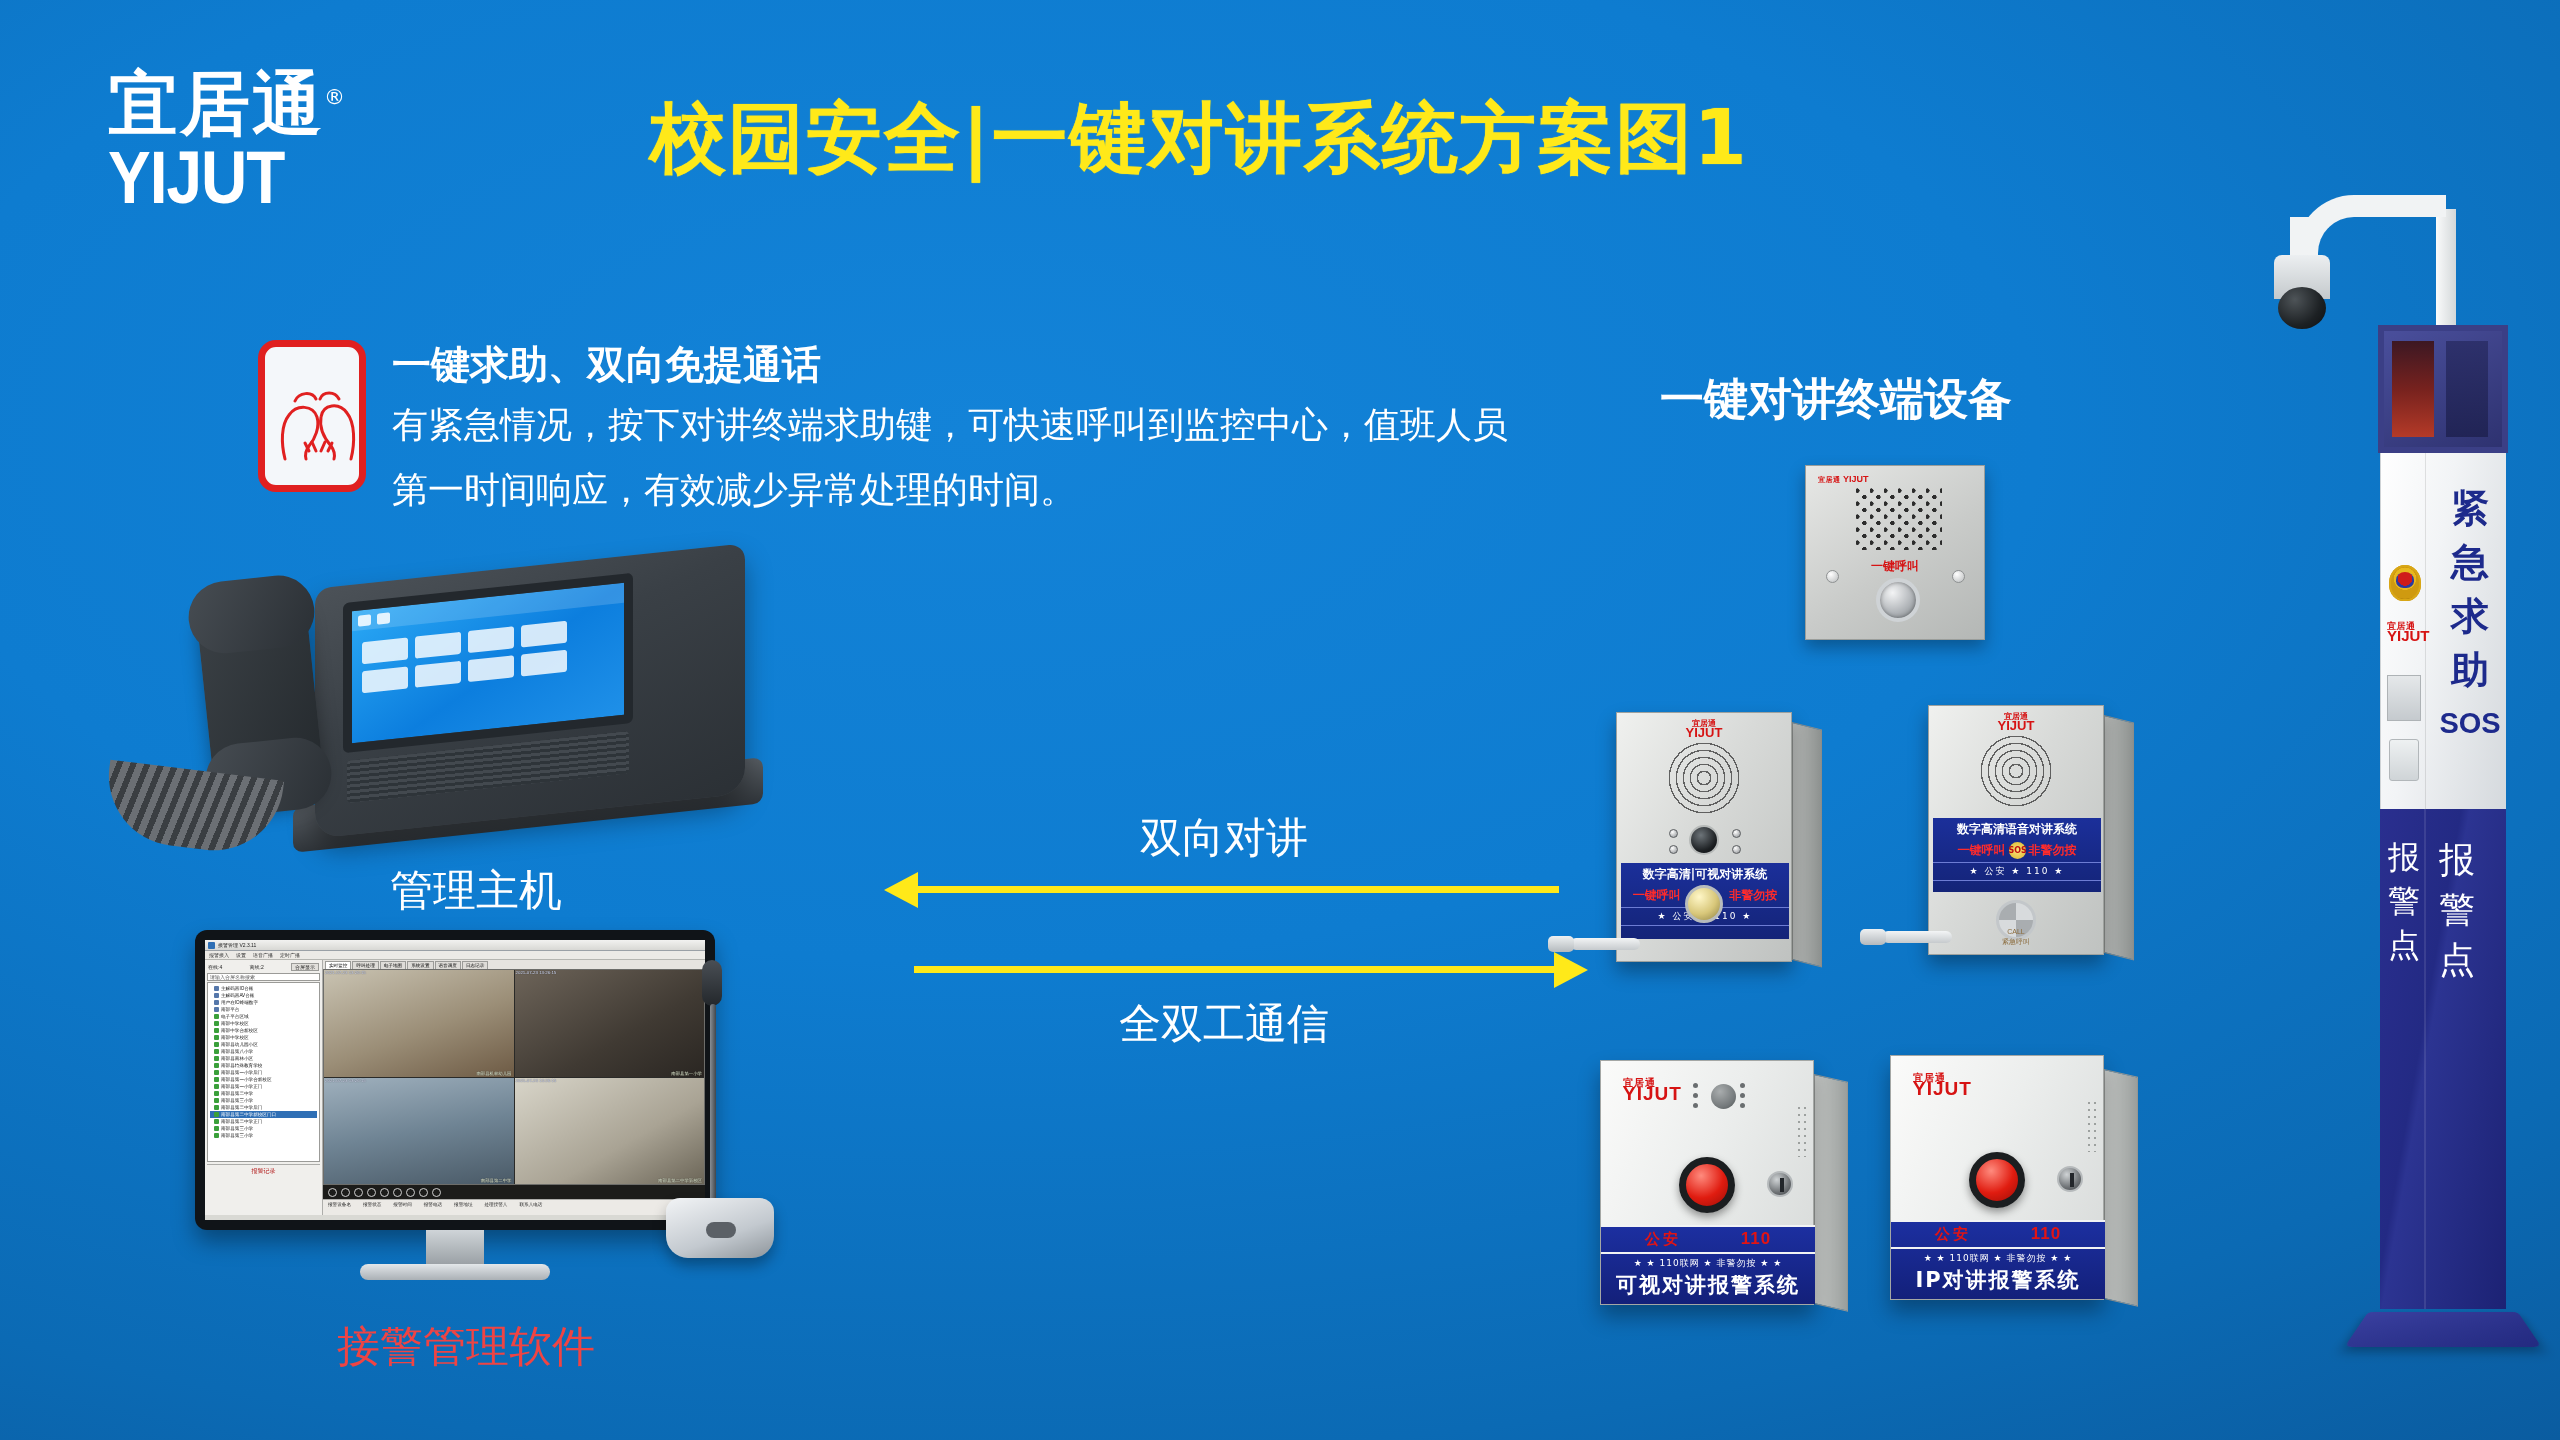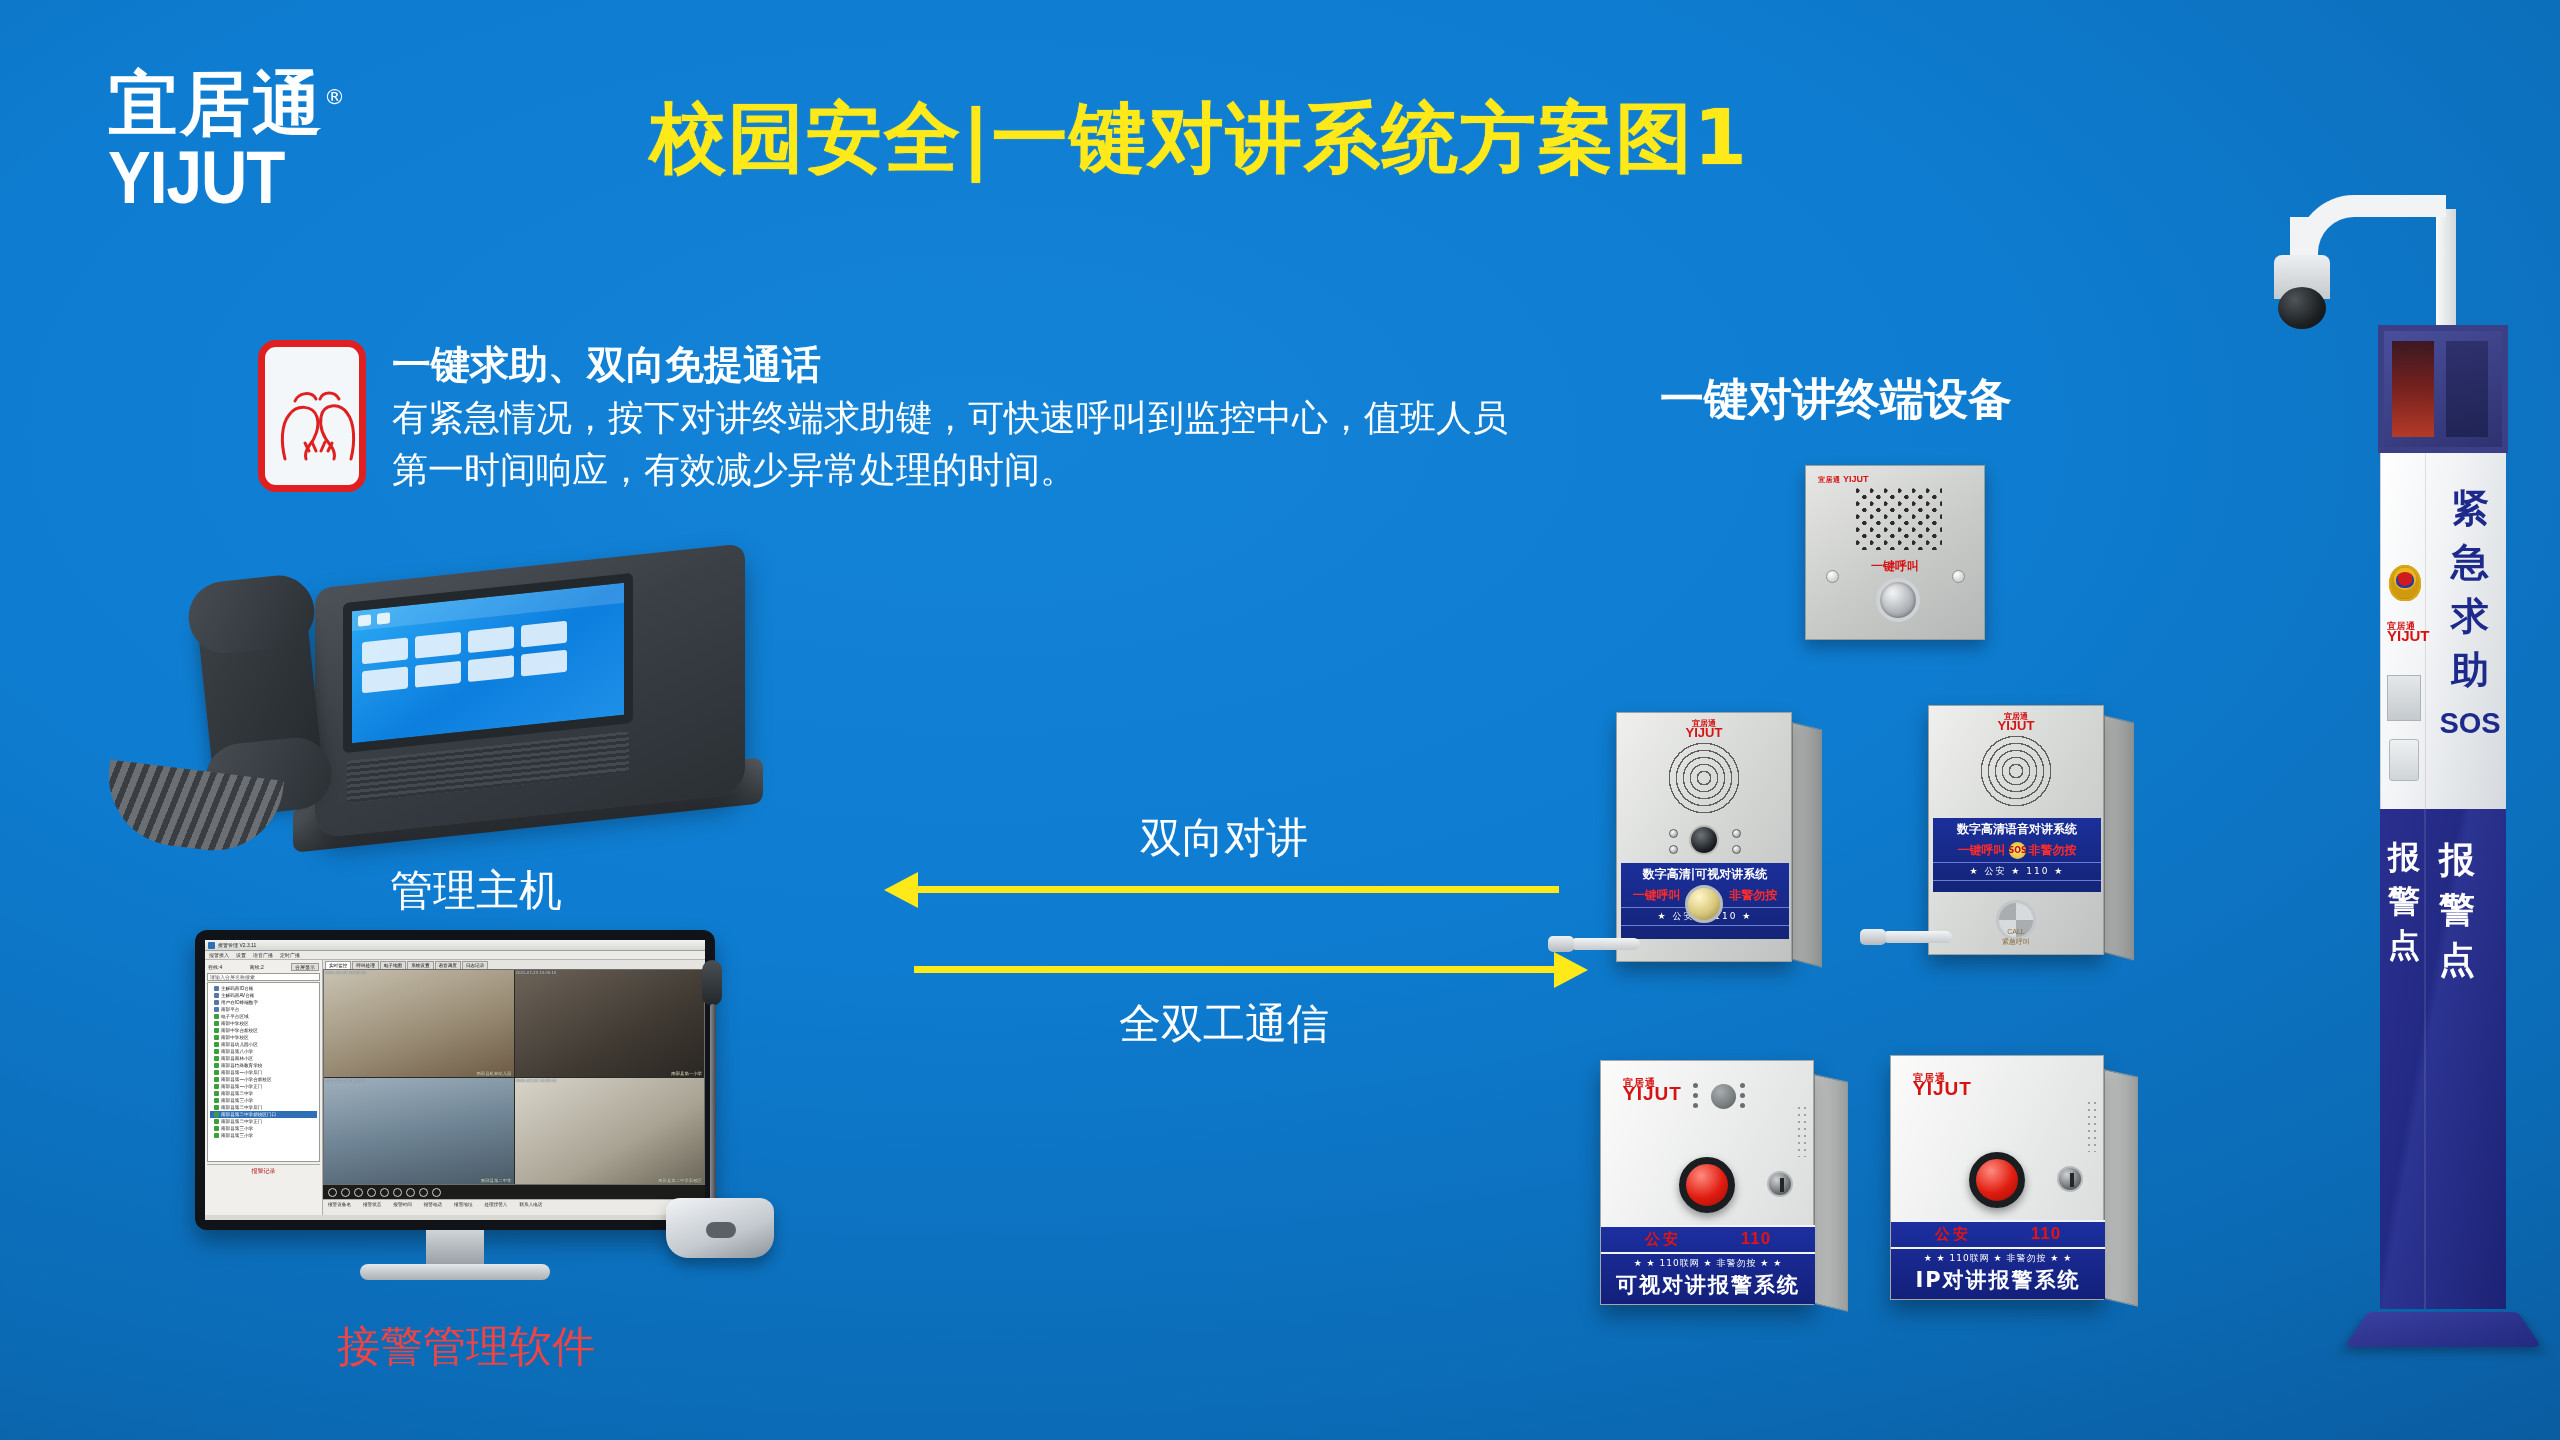"有紧急情况，按下对讲终端求助键，可快速呼叫到监控中心，值班人员第一时间响应，有效" .feature-body { line-height: 52px -> 65px }
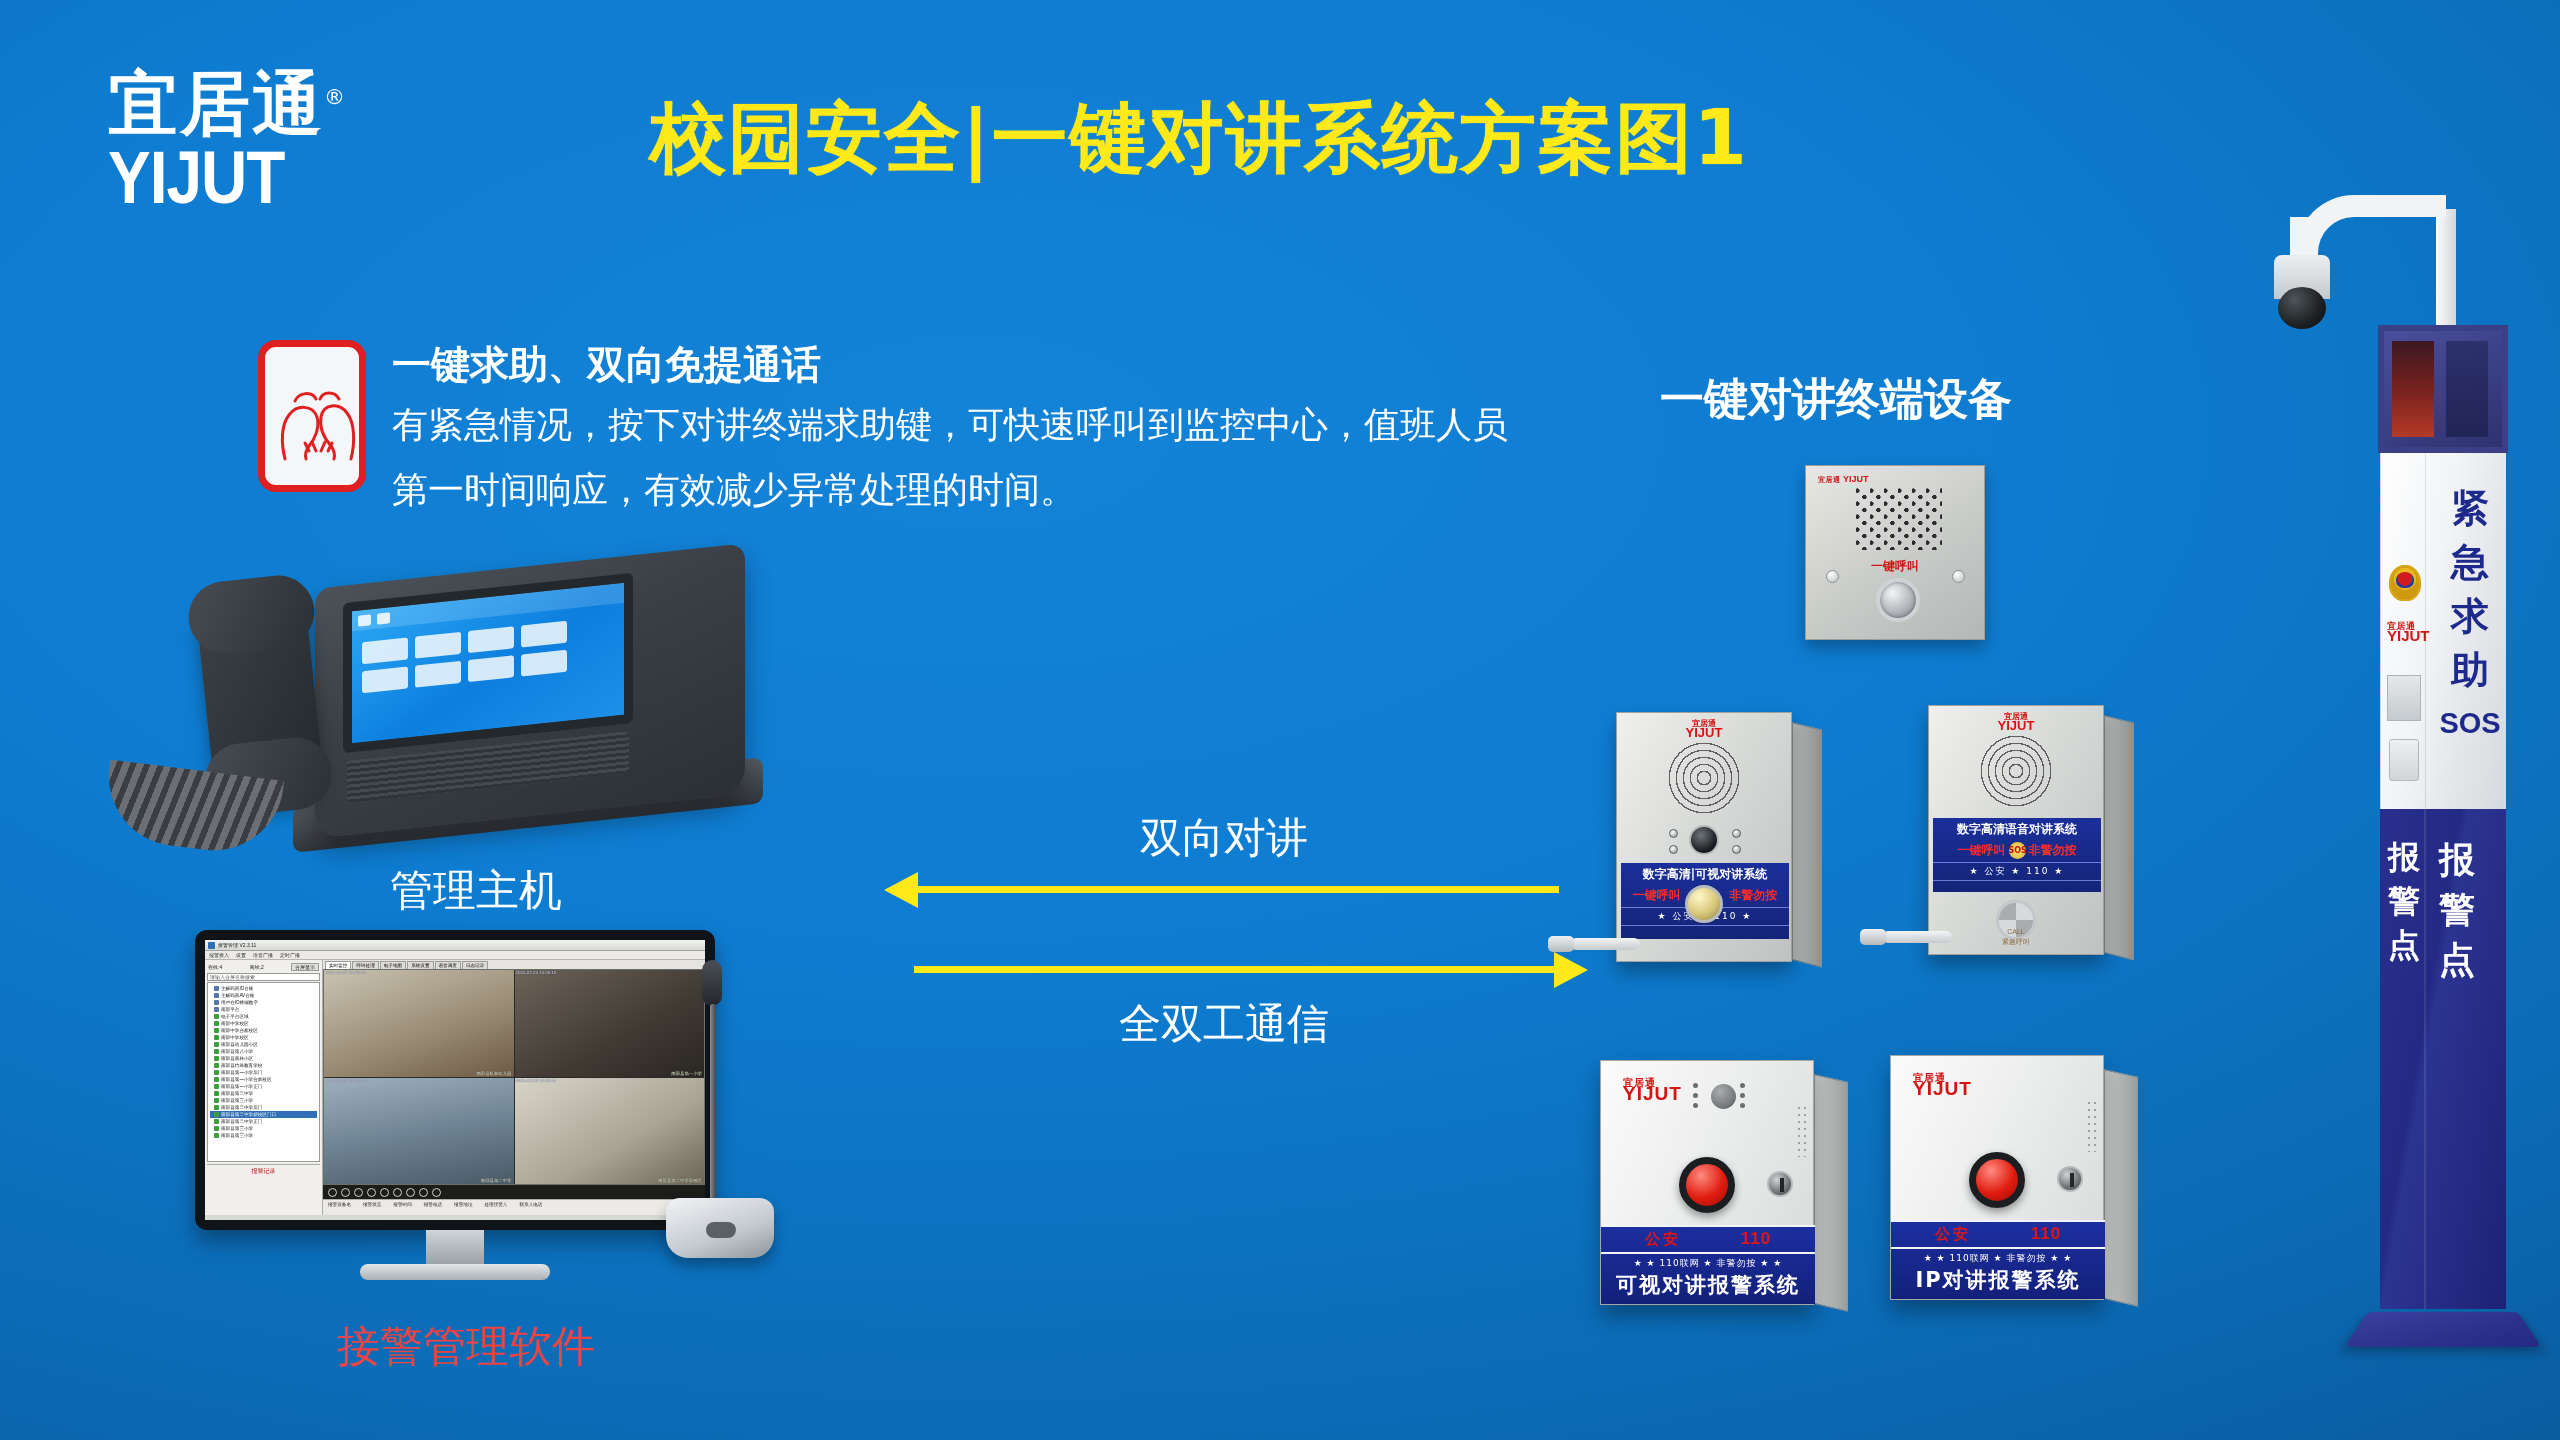"报警点" .pb-col { font-weight: bold -> normal }
